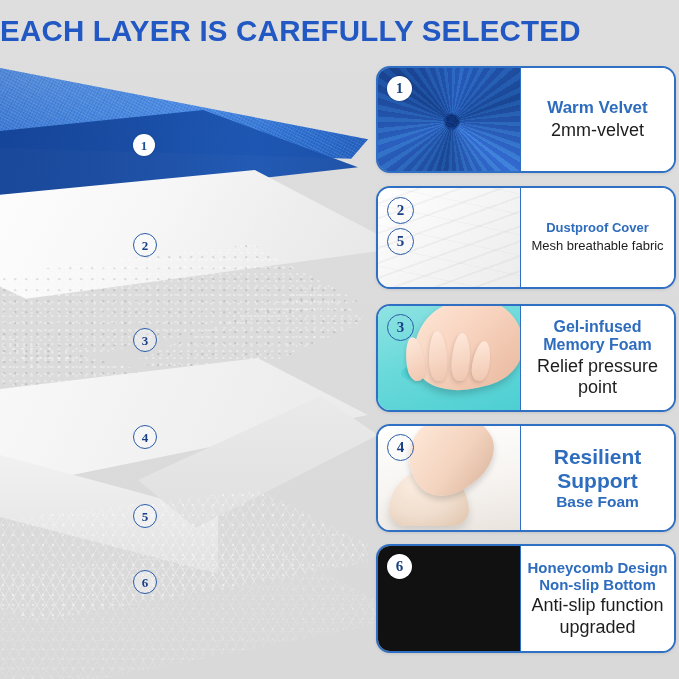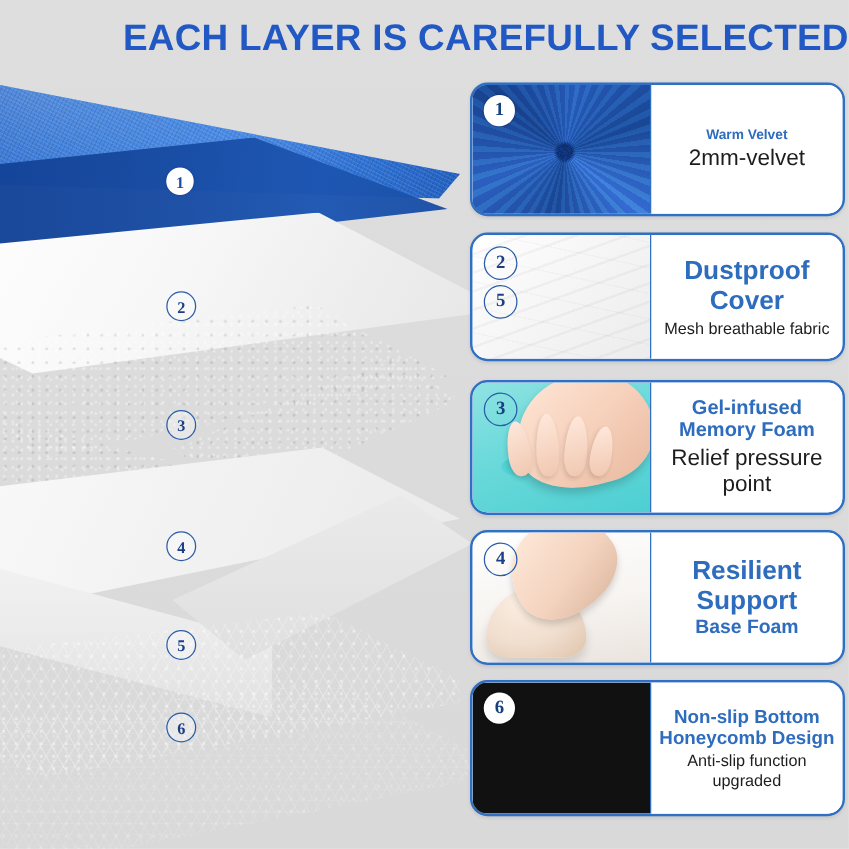"EACH LAYER IS CAREFULLY SELECTED" .title { text-align: right -> left }
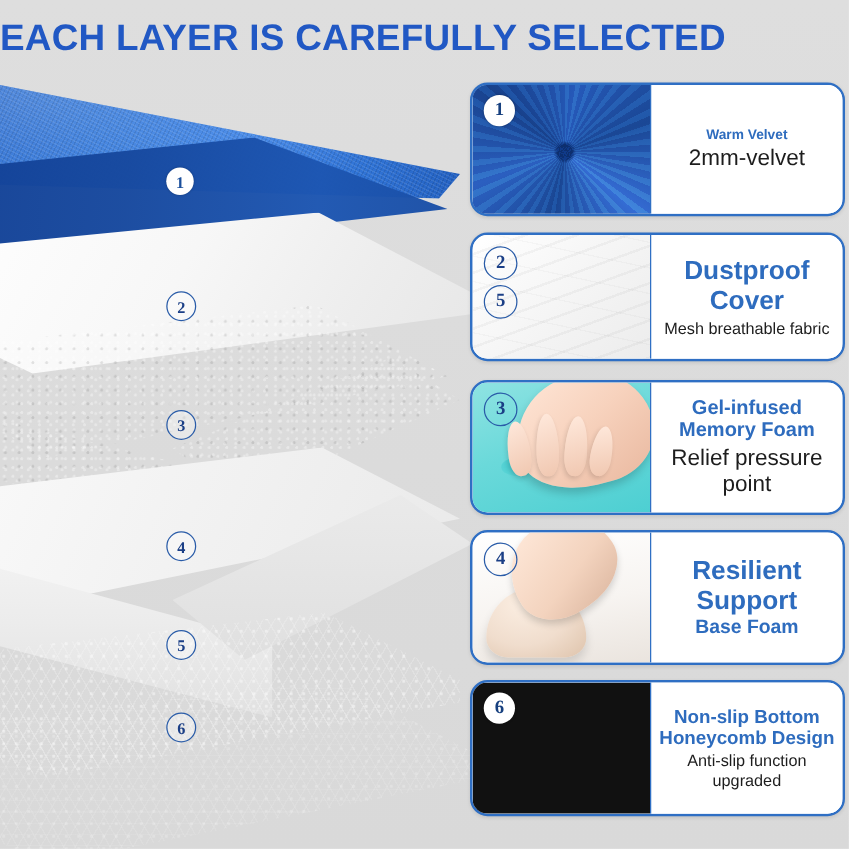"Warm Velvet" div.card-title { font-size: 11px -> 17px }
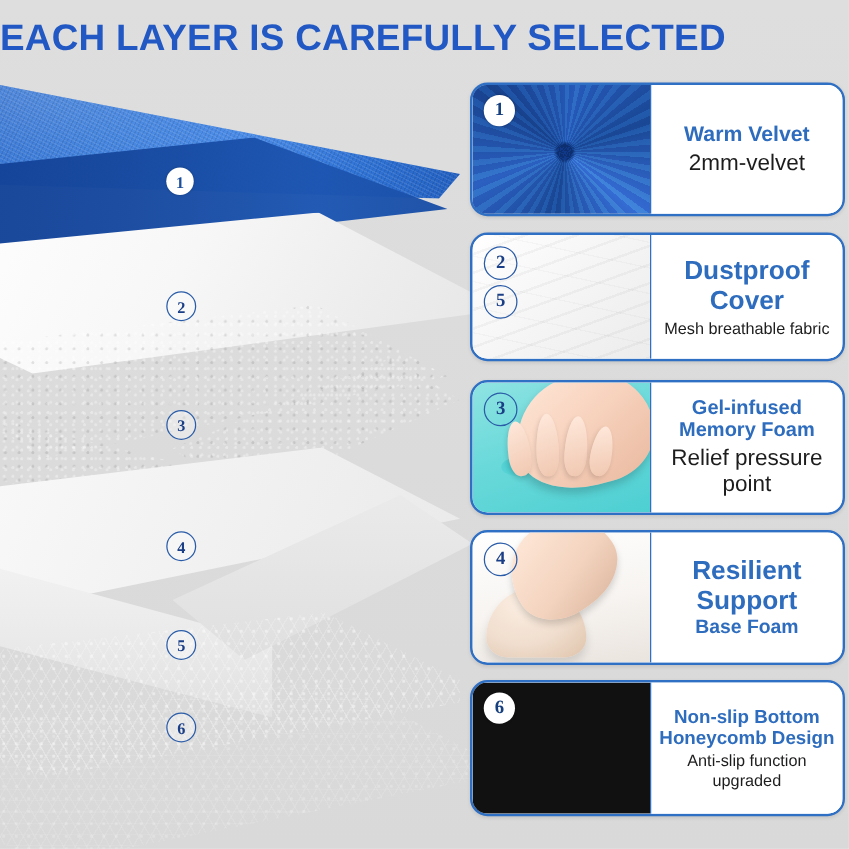"Dustproof Cover" div.card-title { font-size: 21px -> 13px }
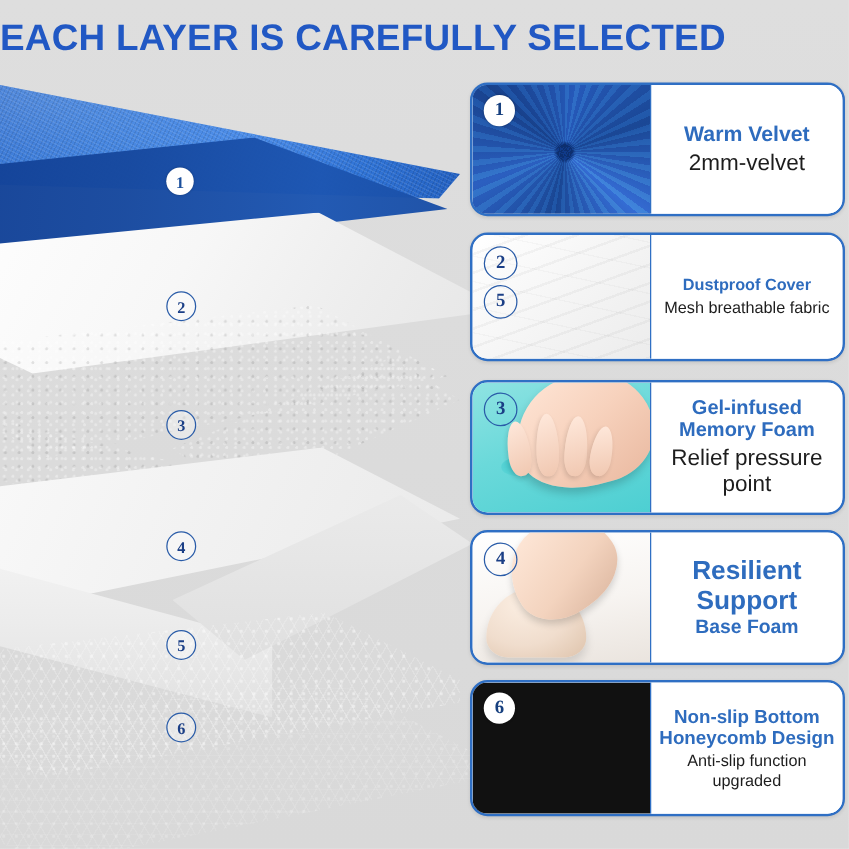"Non-slip Bottom" div.card-title { order: before "Honeycomb Design" -> after "Honeycomb Design" }
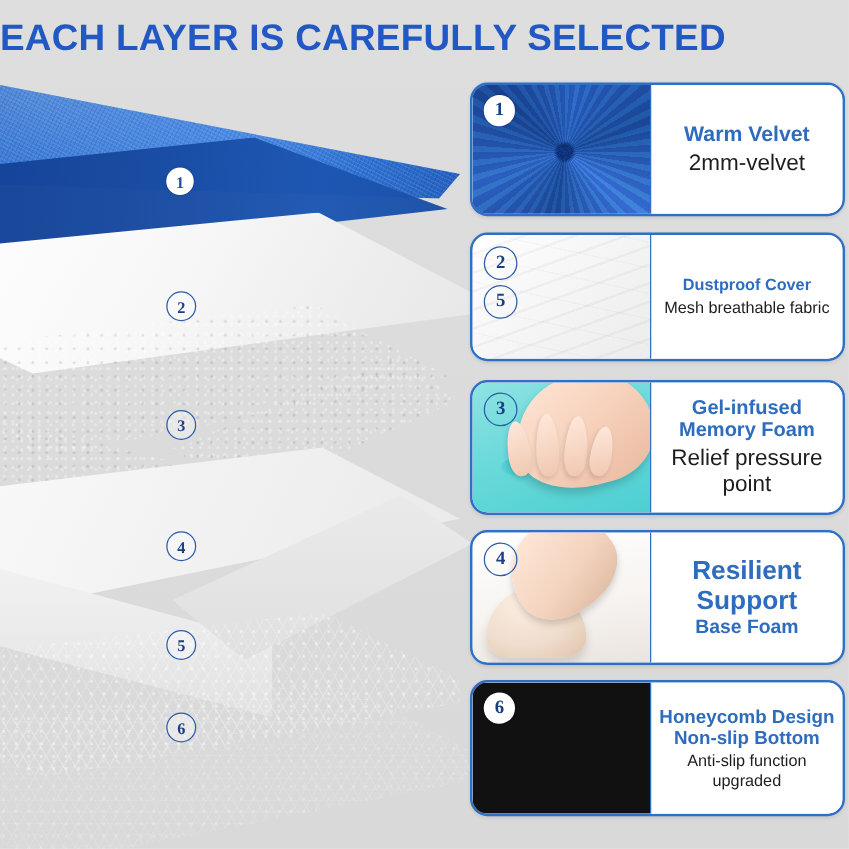"Anti-slip function upgraded" div.card-sub { font-size: 13px -> 18px }
